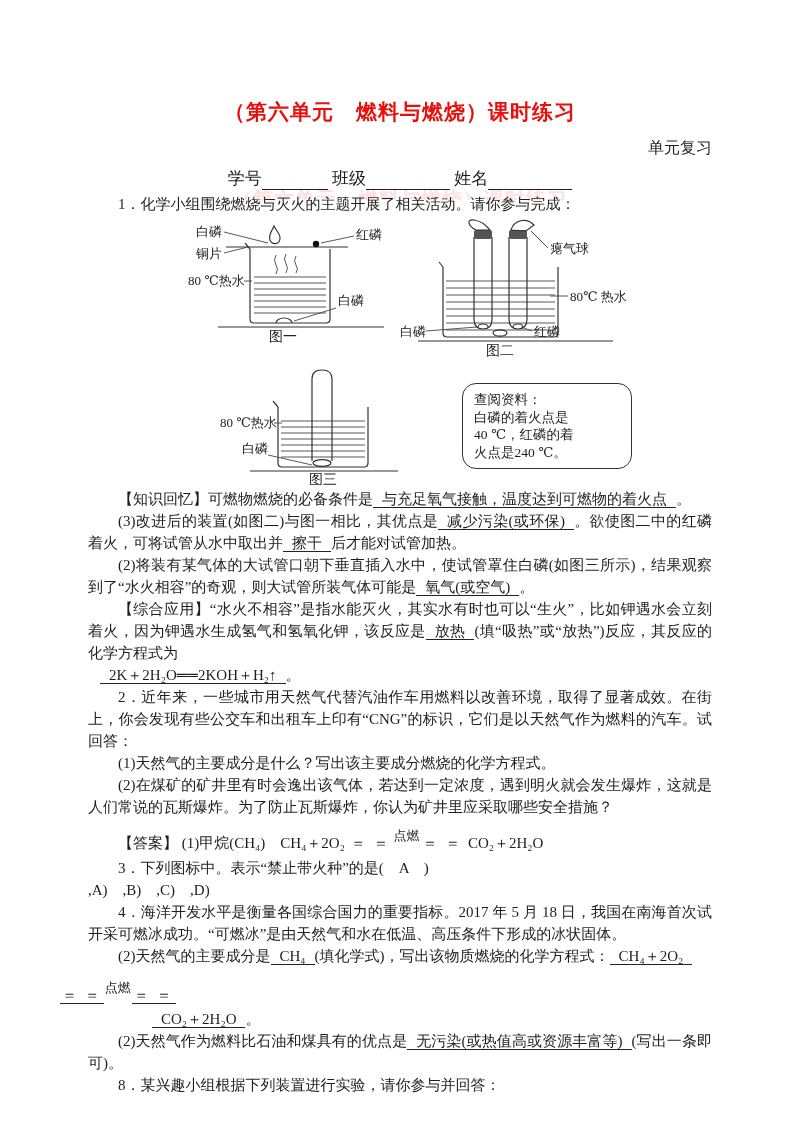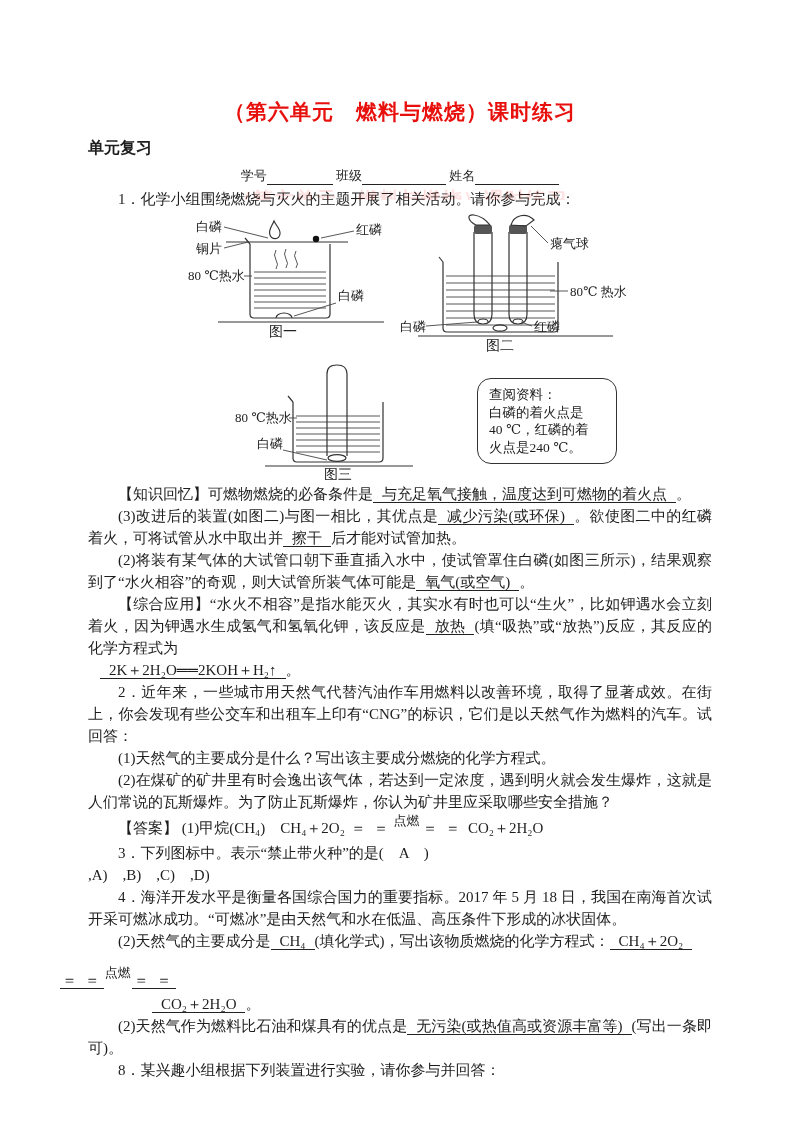"单元复习" .subtitle { font-weight: bold -> none; text-align: left -> right }
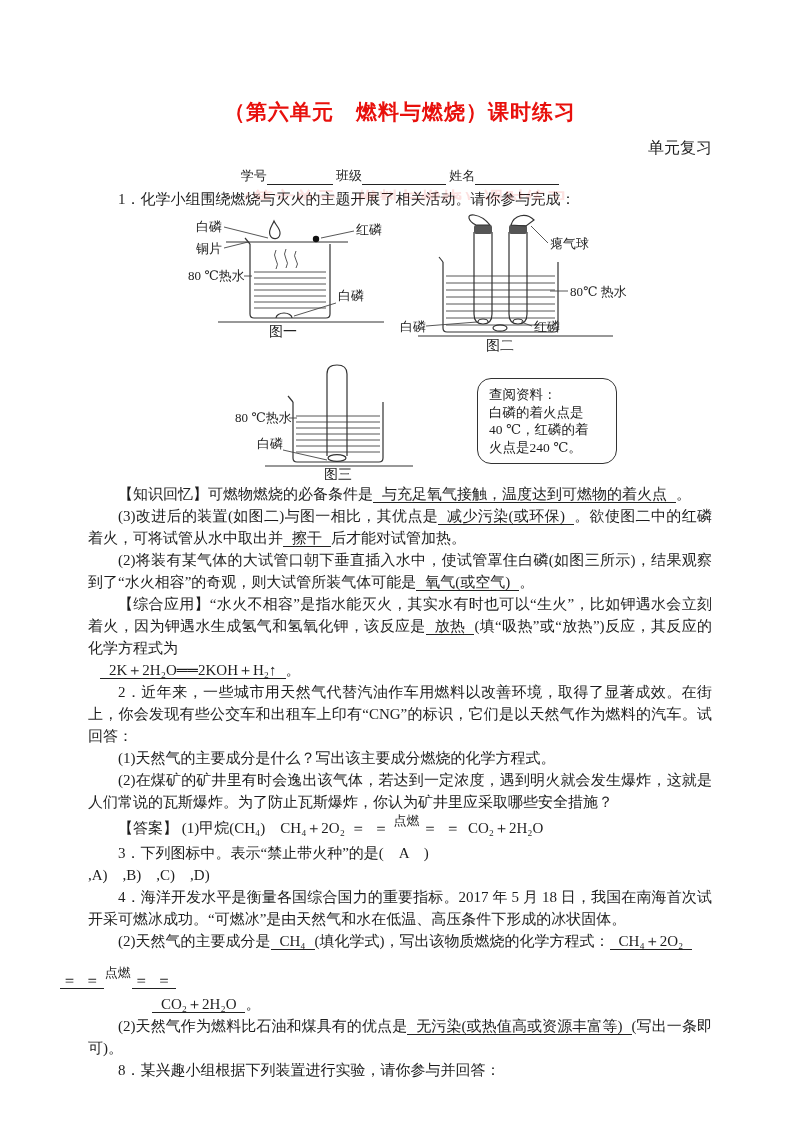"学号 班级 姓名" .fields { font-size: 13px -> 17px }
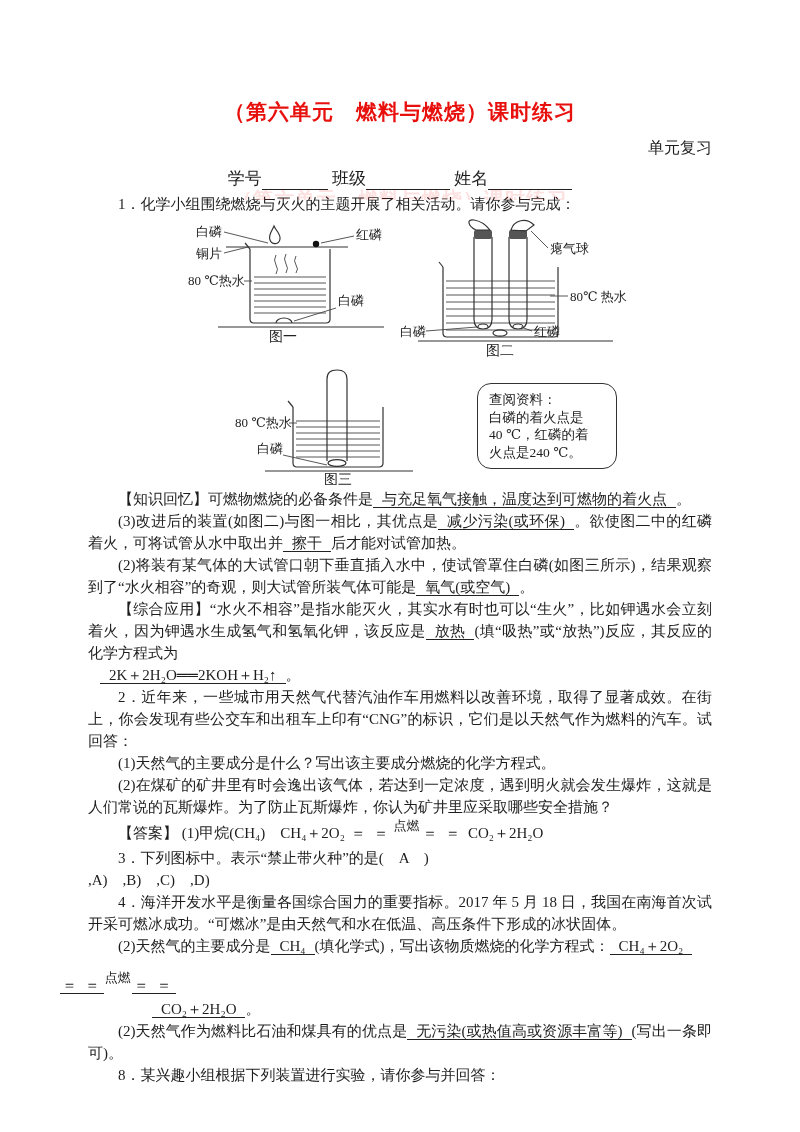"查阅资料：" .infobox { width: 140px -> 170px }
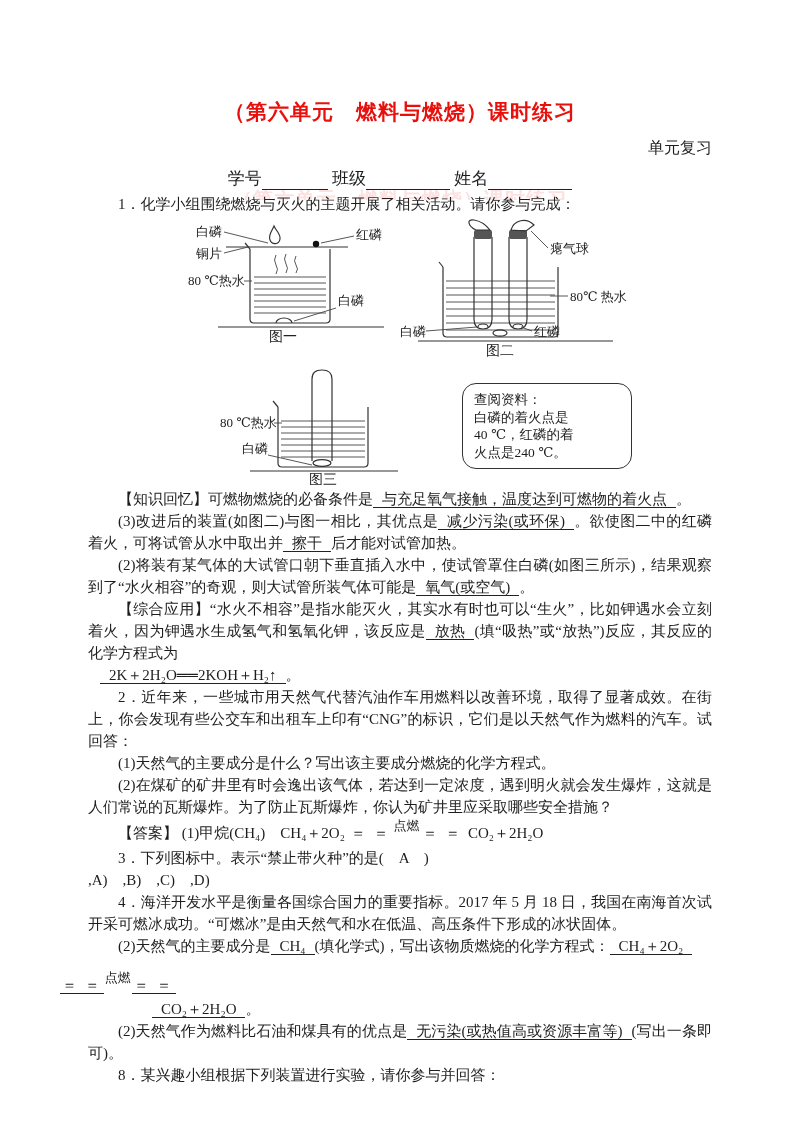"【答案】 (1)甲烷(CH₄) CH₄＋2O₂ ＝ ＝" .ansline { margin-top: 2px -> 12px }
